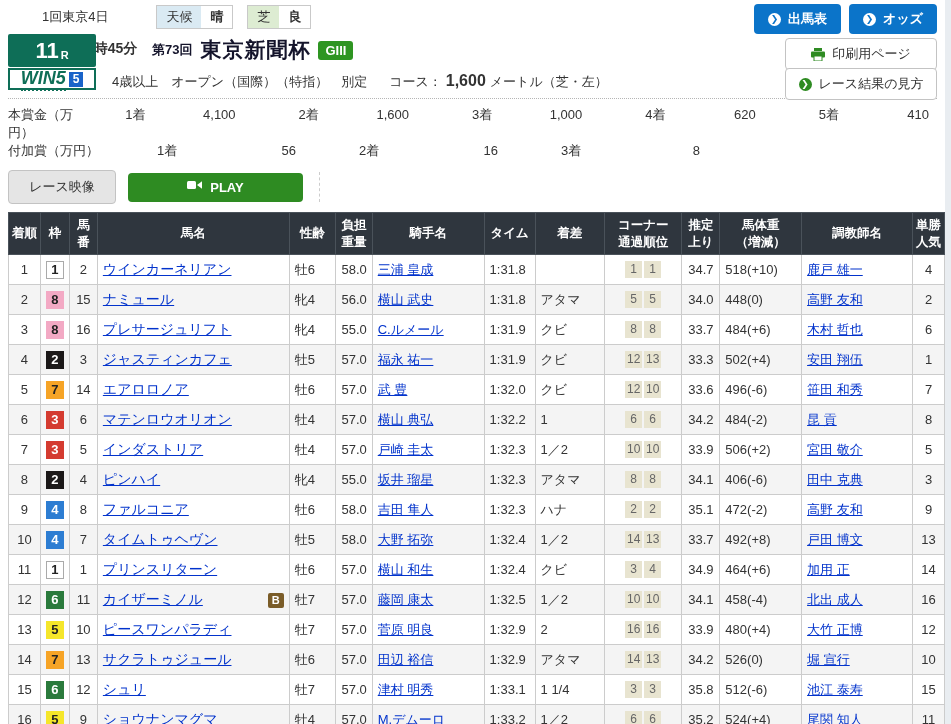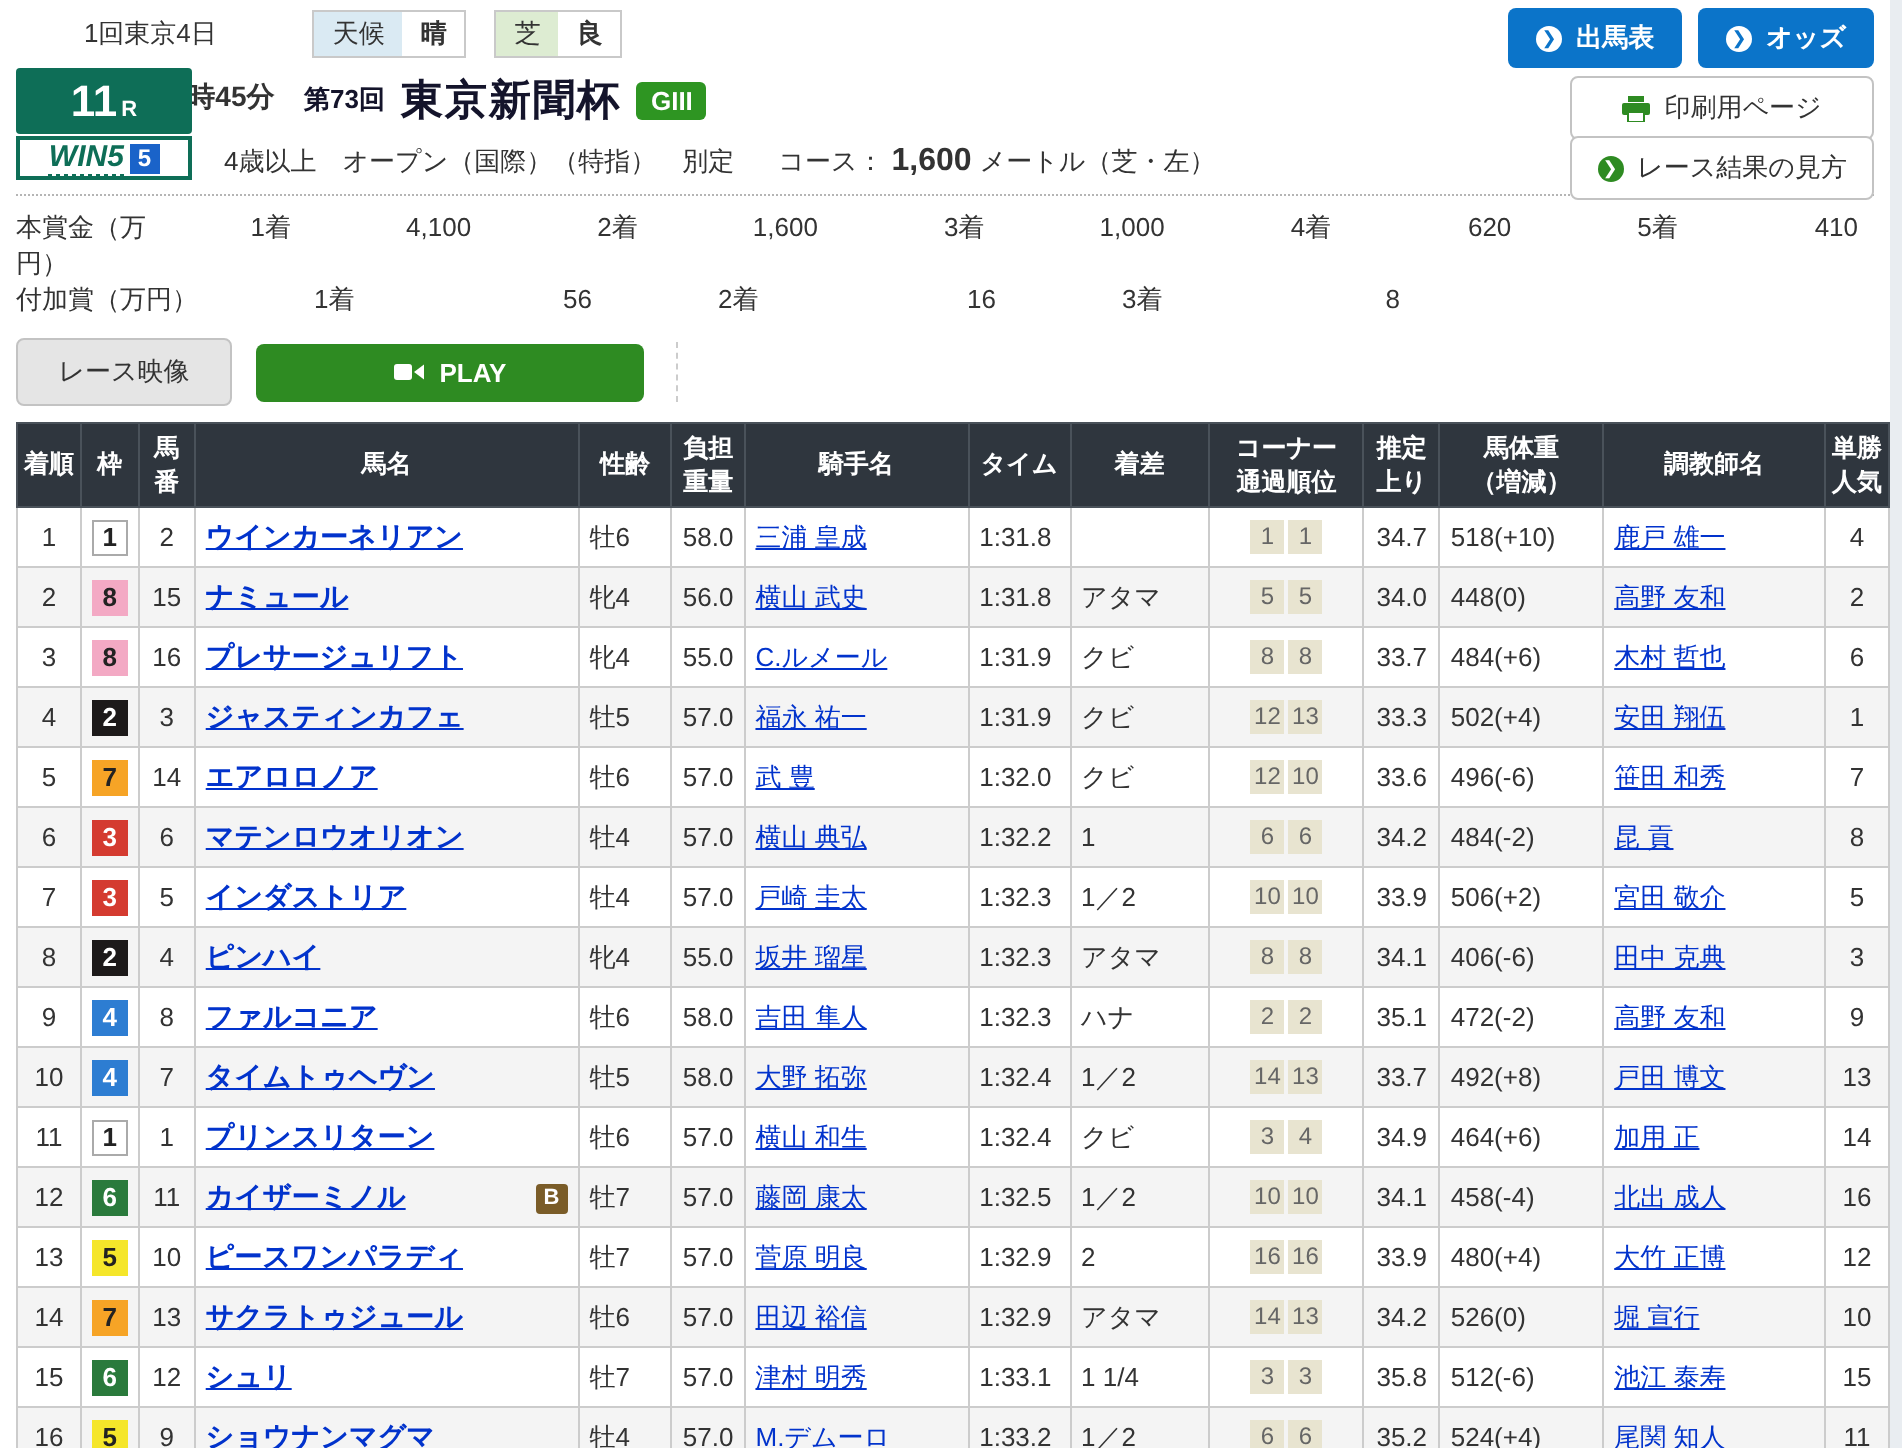"WIN5" .win5-txt { font-size: 15px -> 18px }
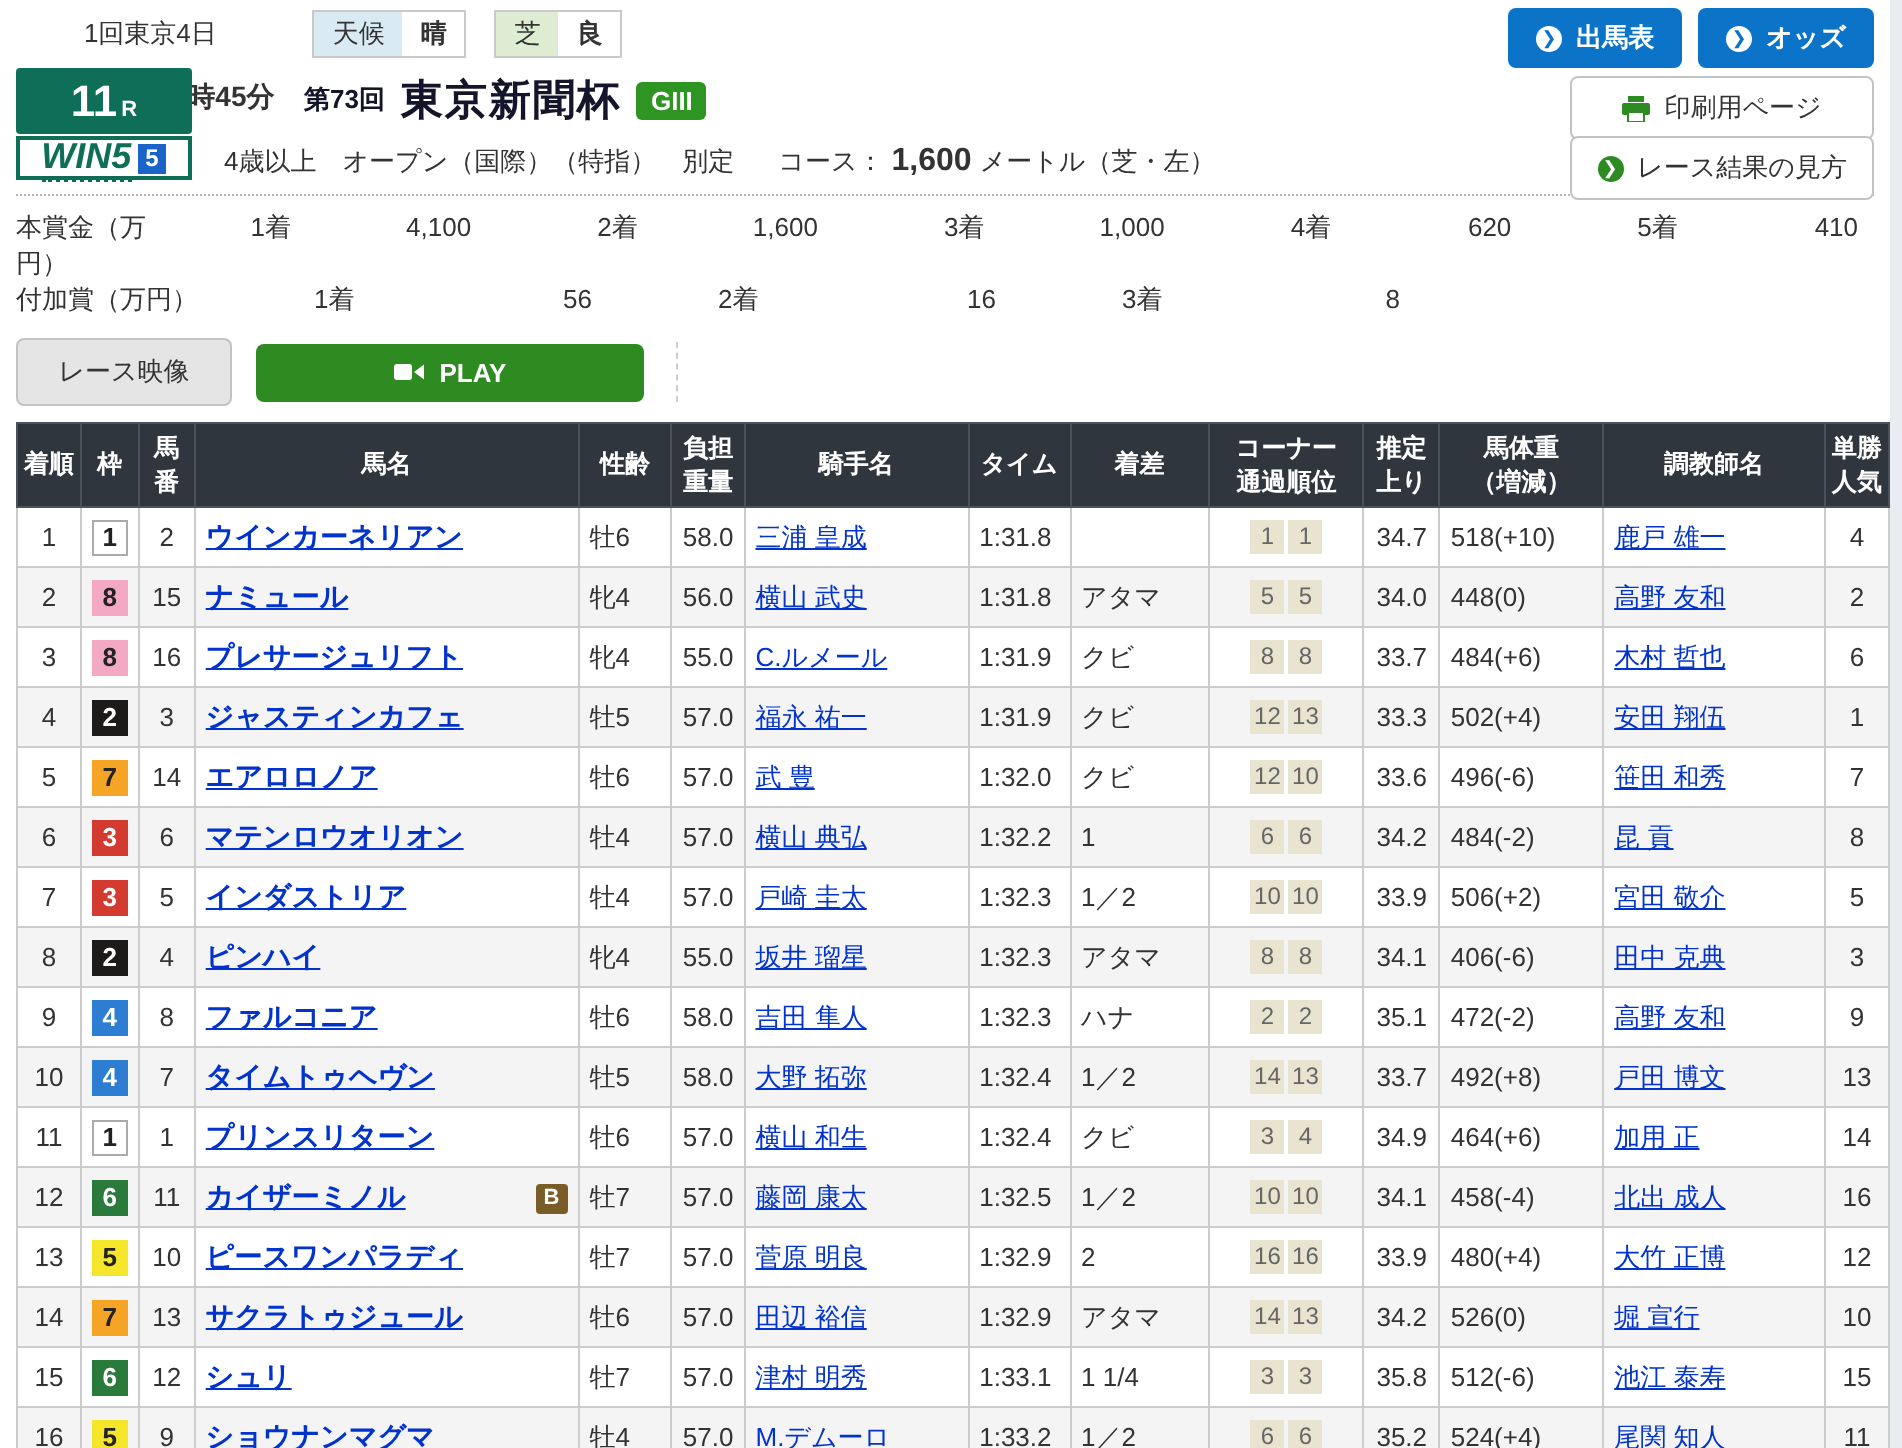"PLAY" .btn-play { align-items: center -> none; width: 194px -> 175px }
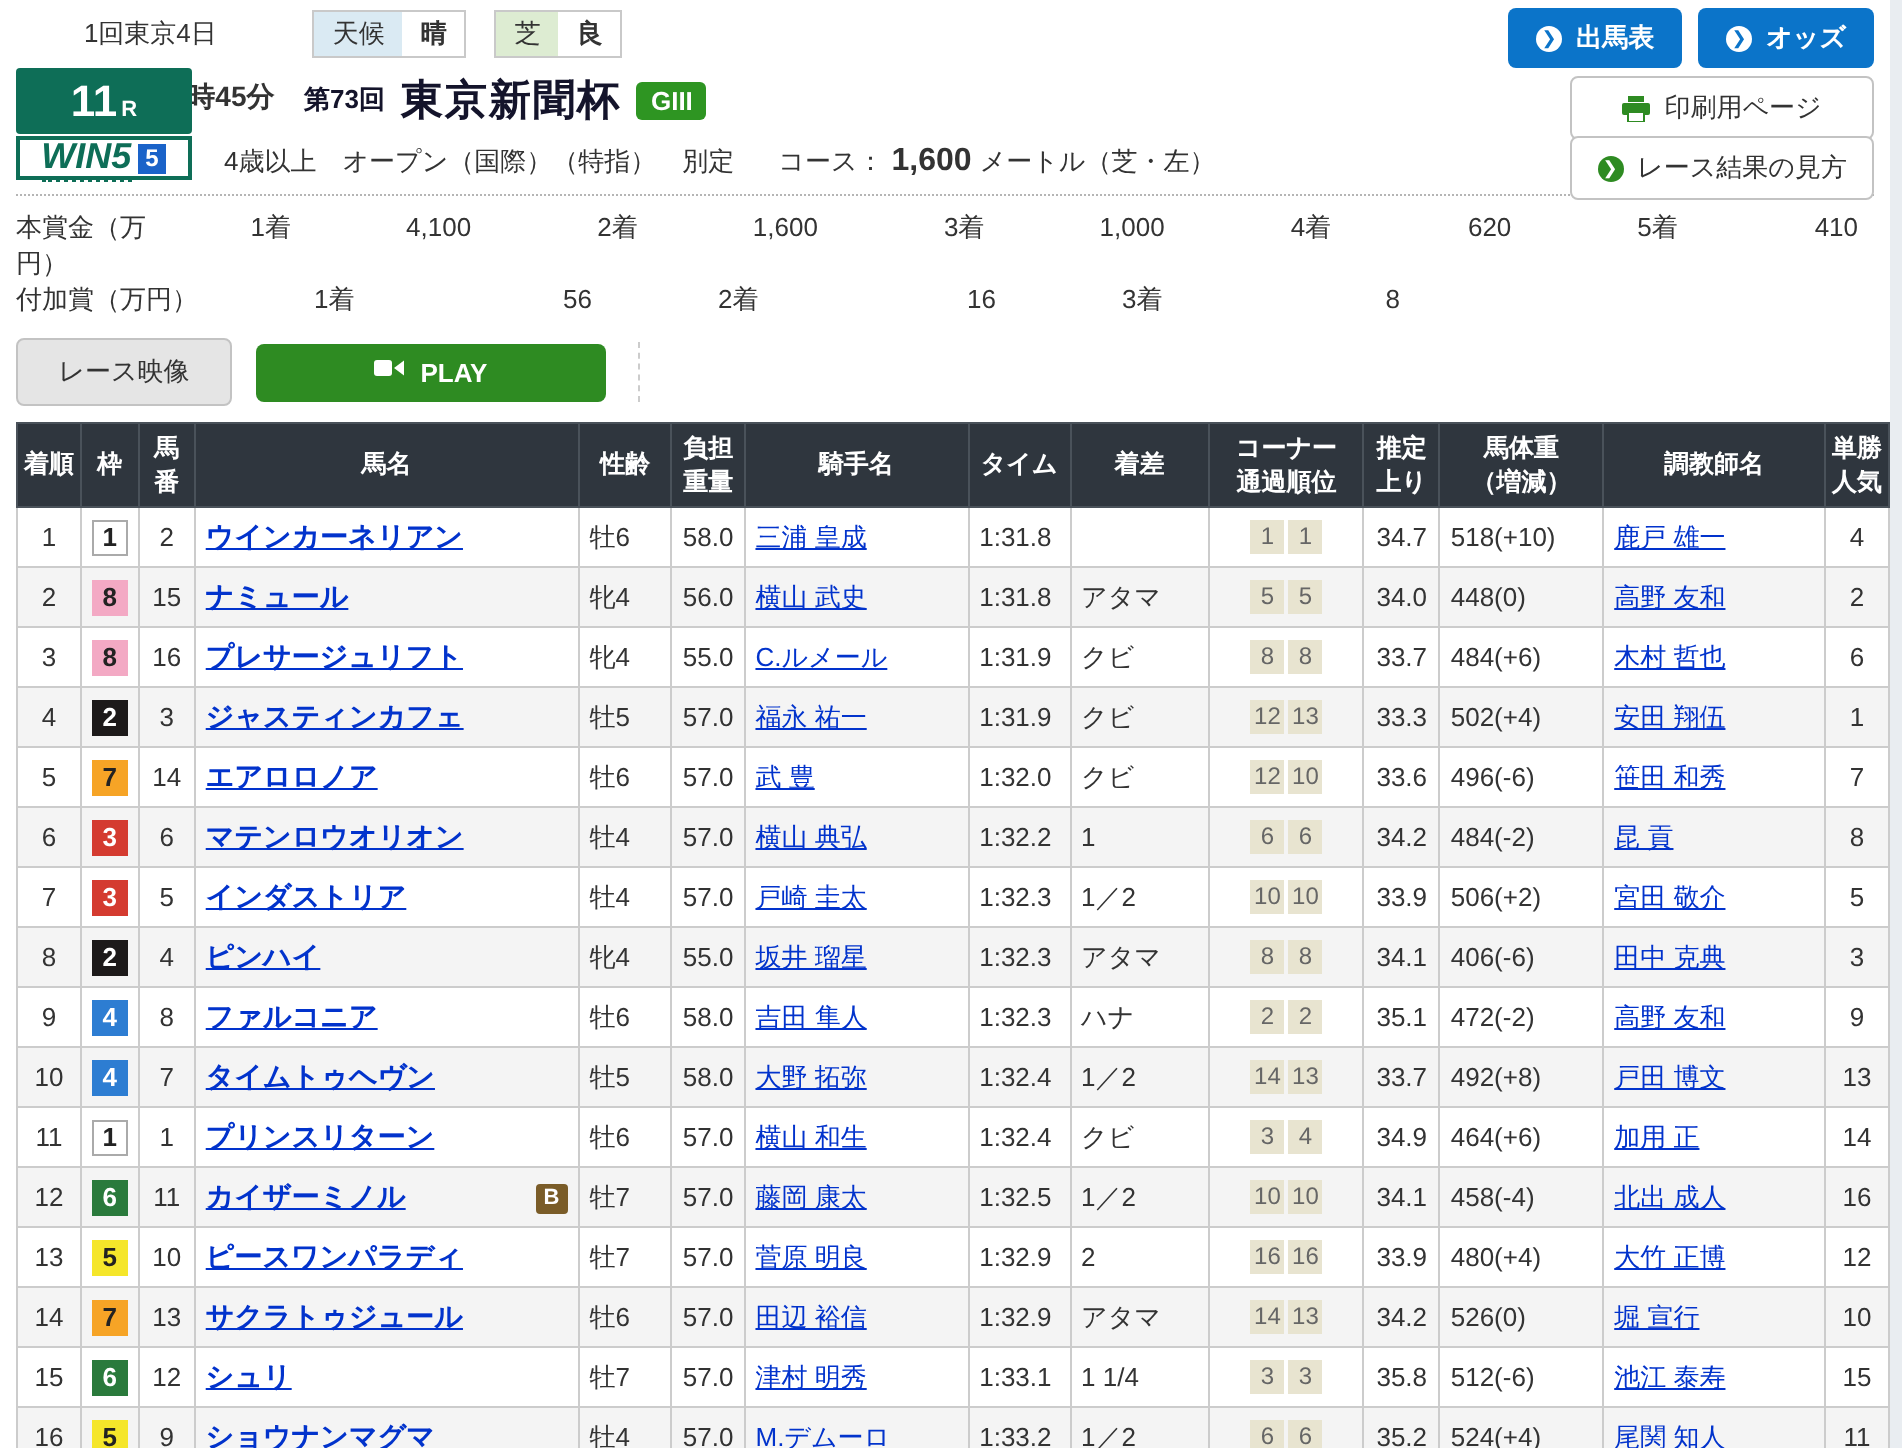"ウインカーネリアン" .horse { font-weight: bold -> none }
